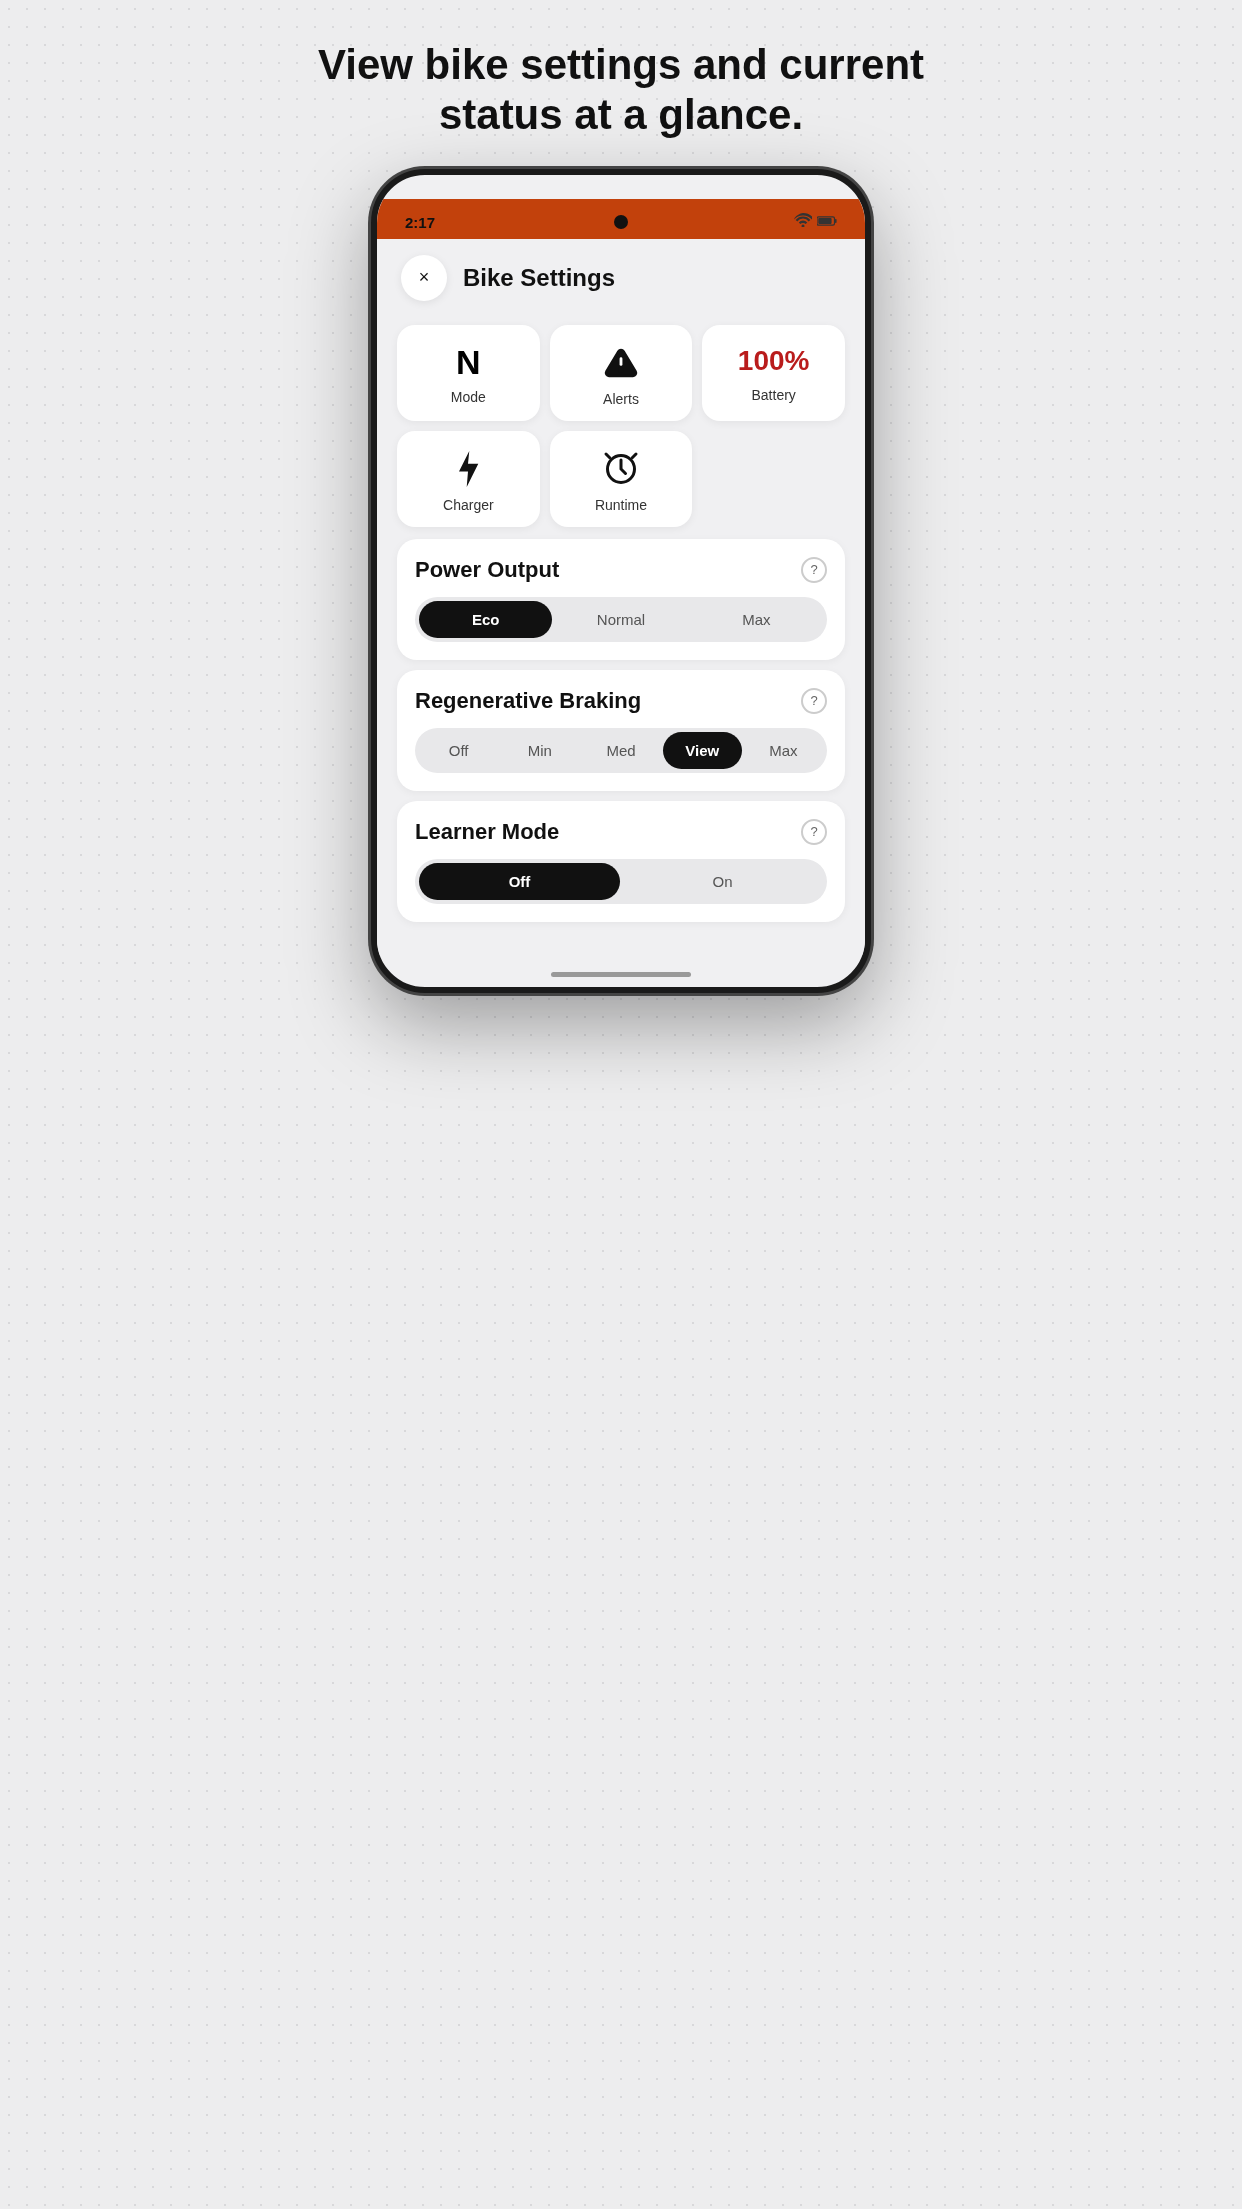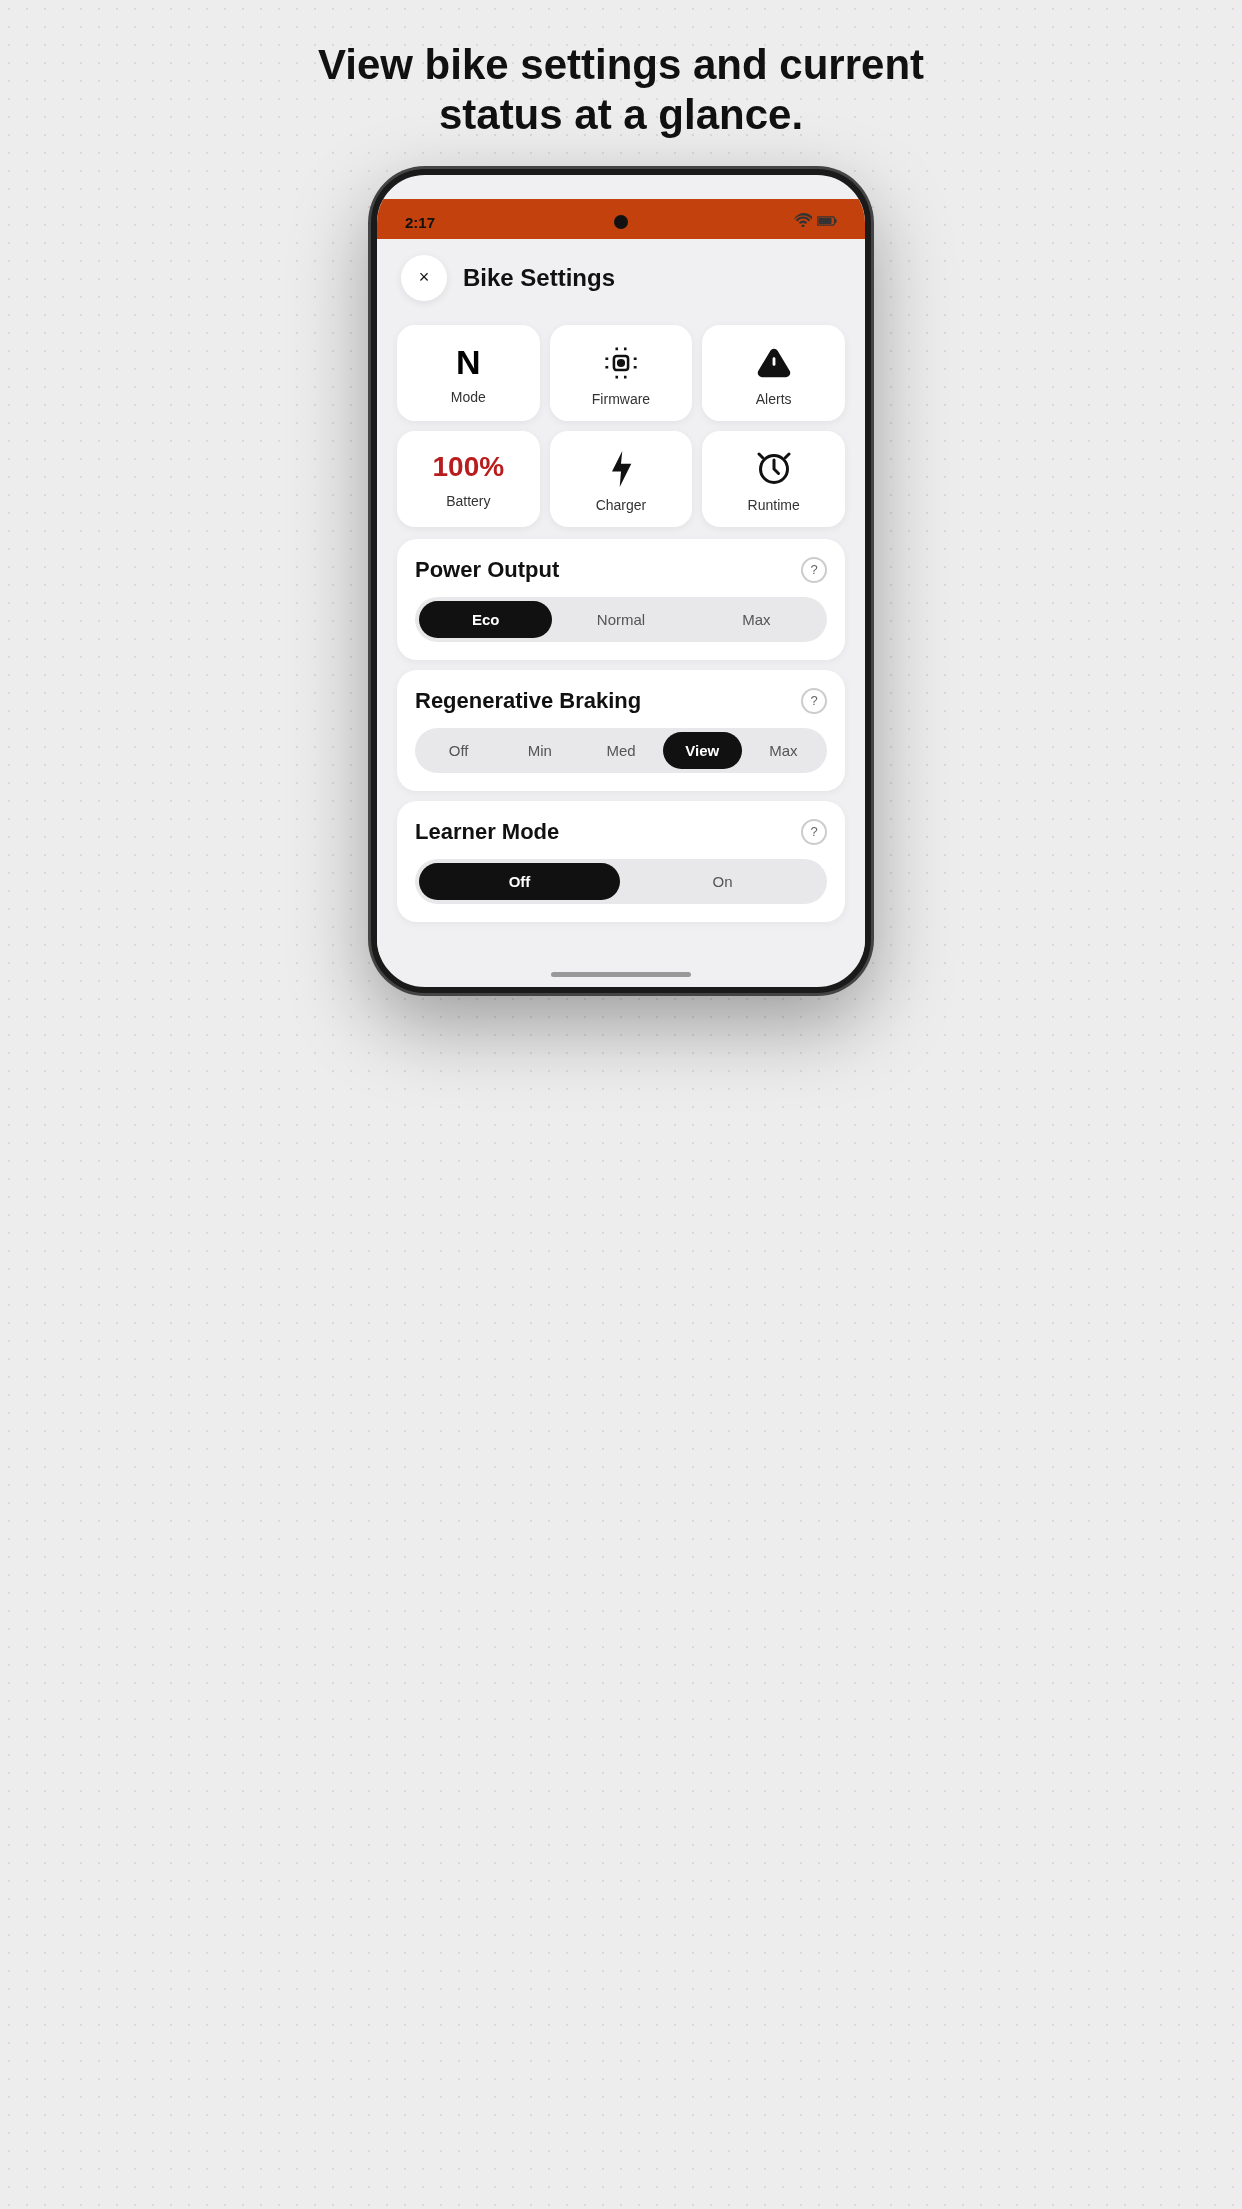"Firmware" div.card { html: <div> <span> <svg> <rect></rect> <path></path> <circle></circle> </svg> </span> <span>Firmware</span> </div> -> none }
